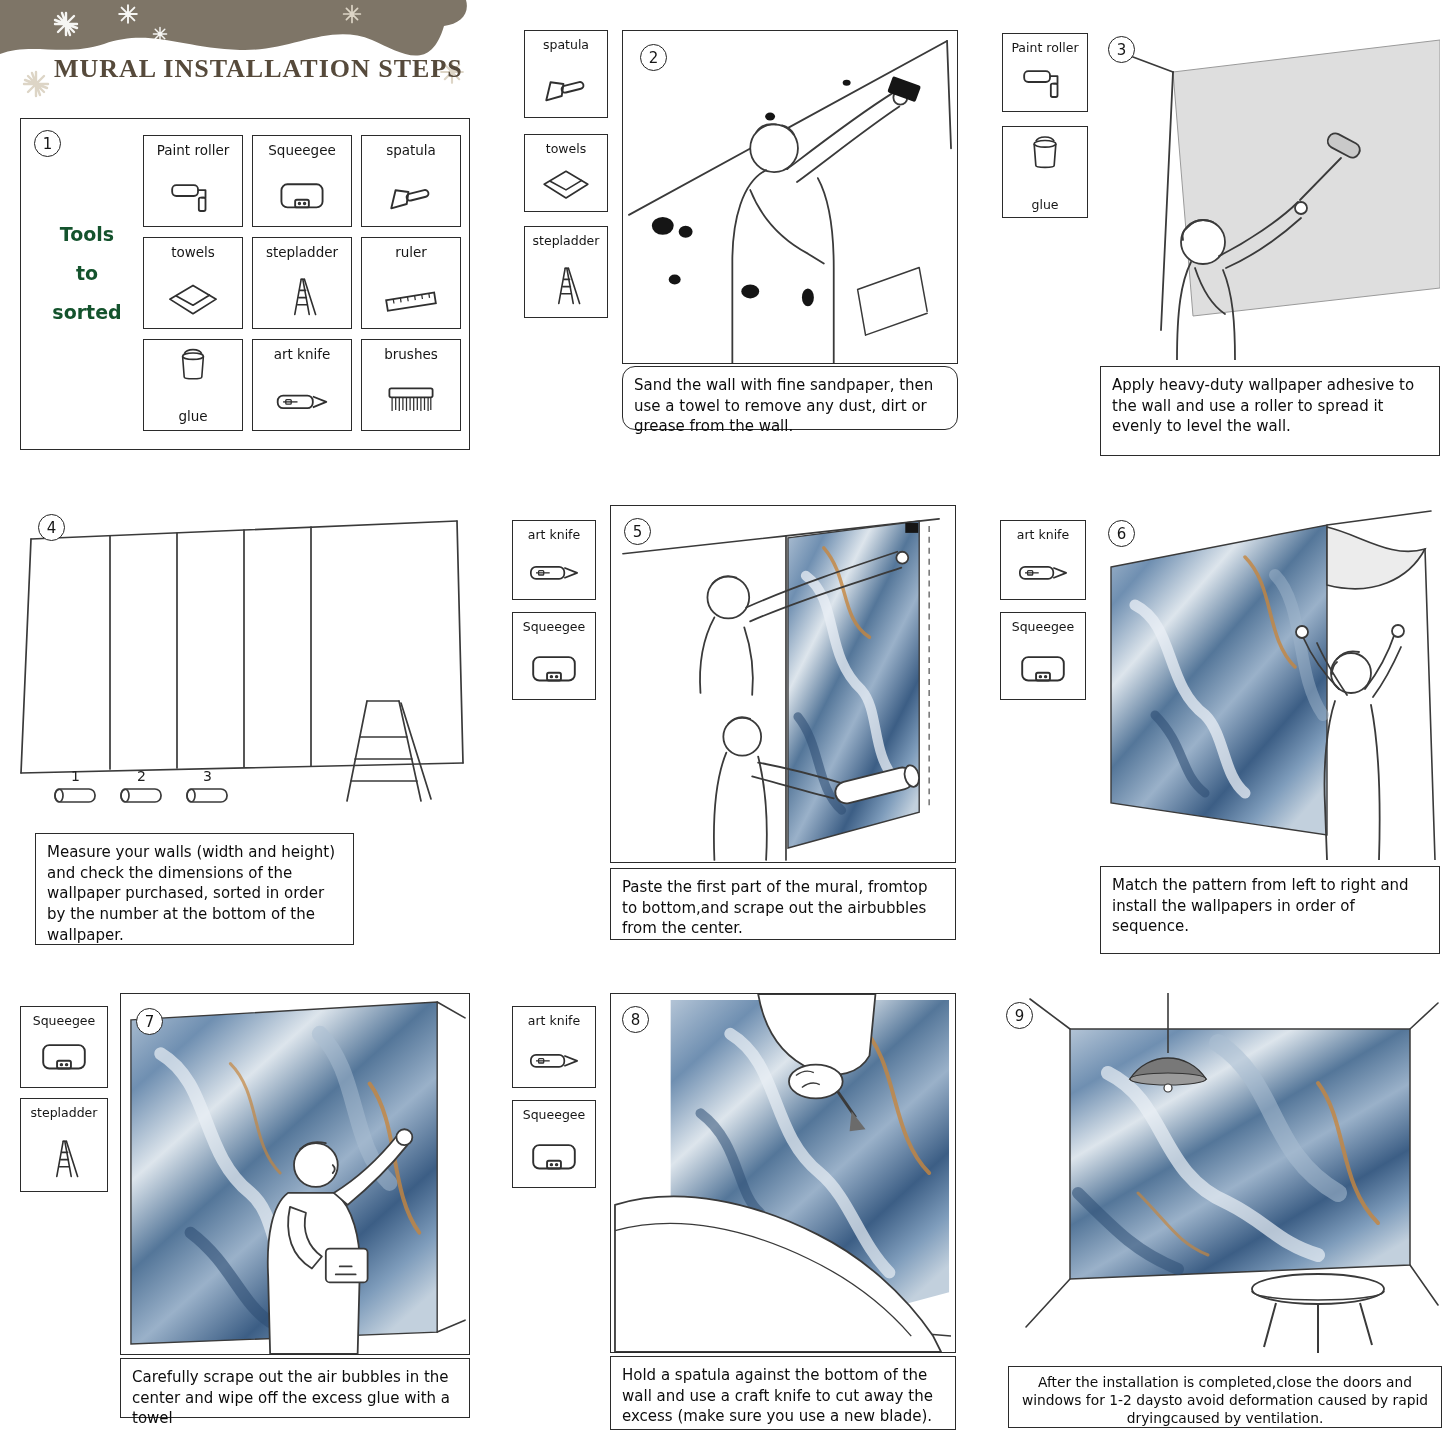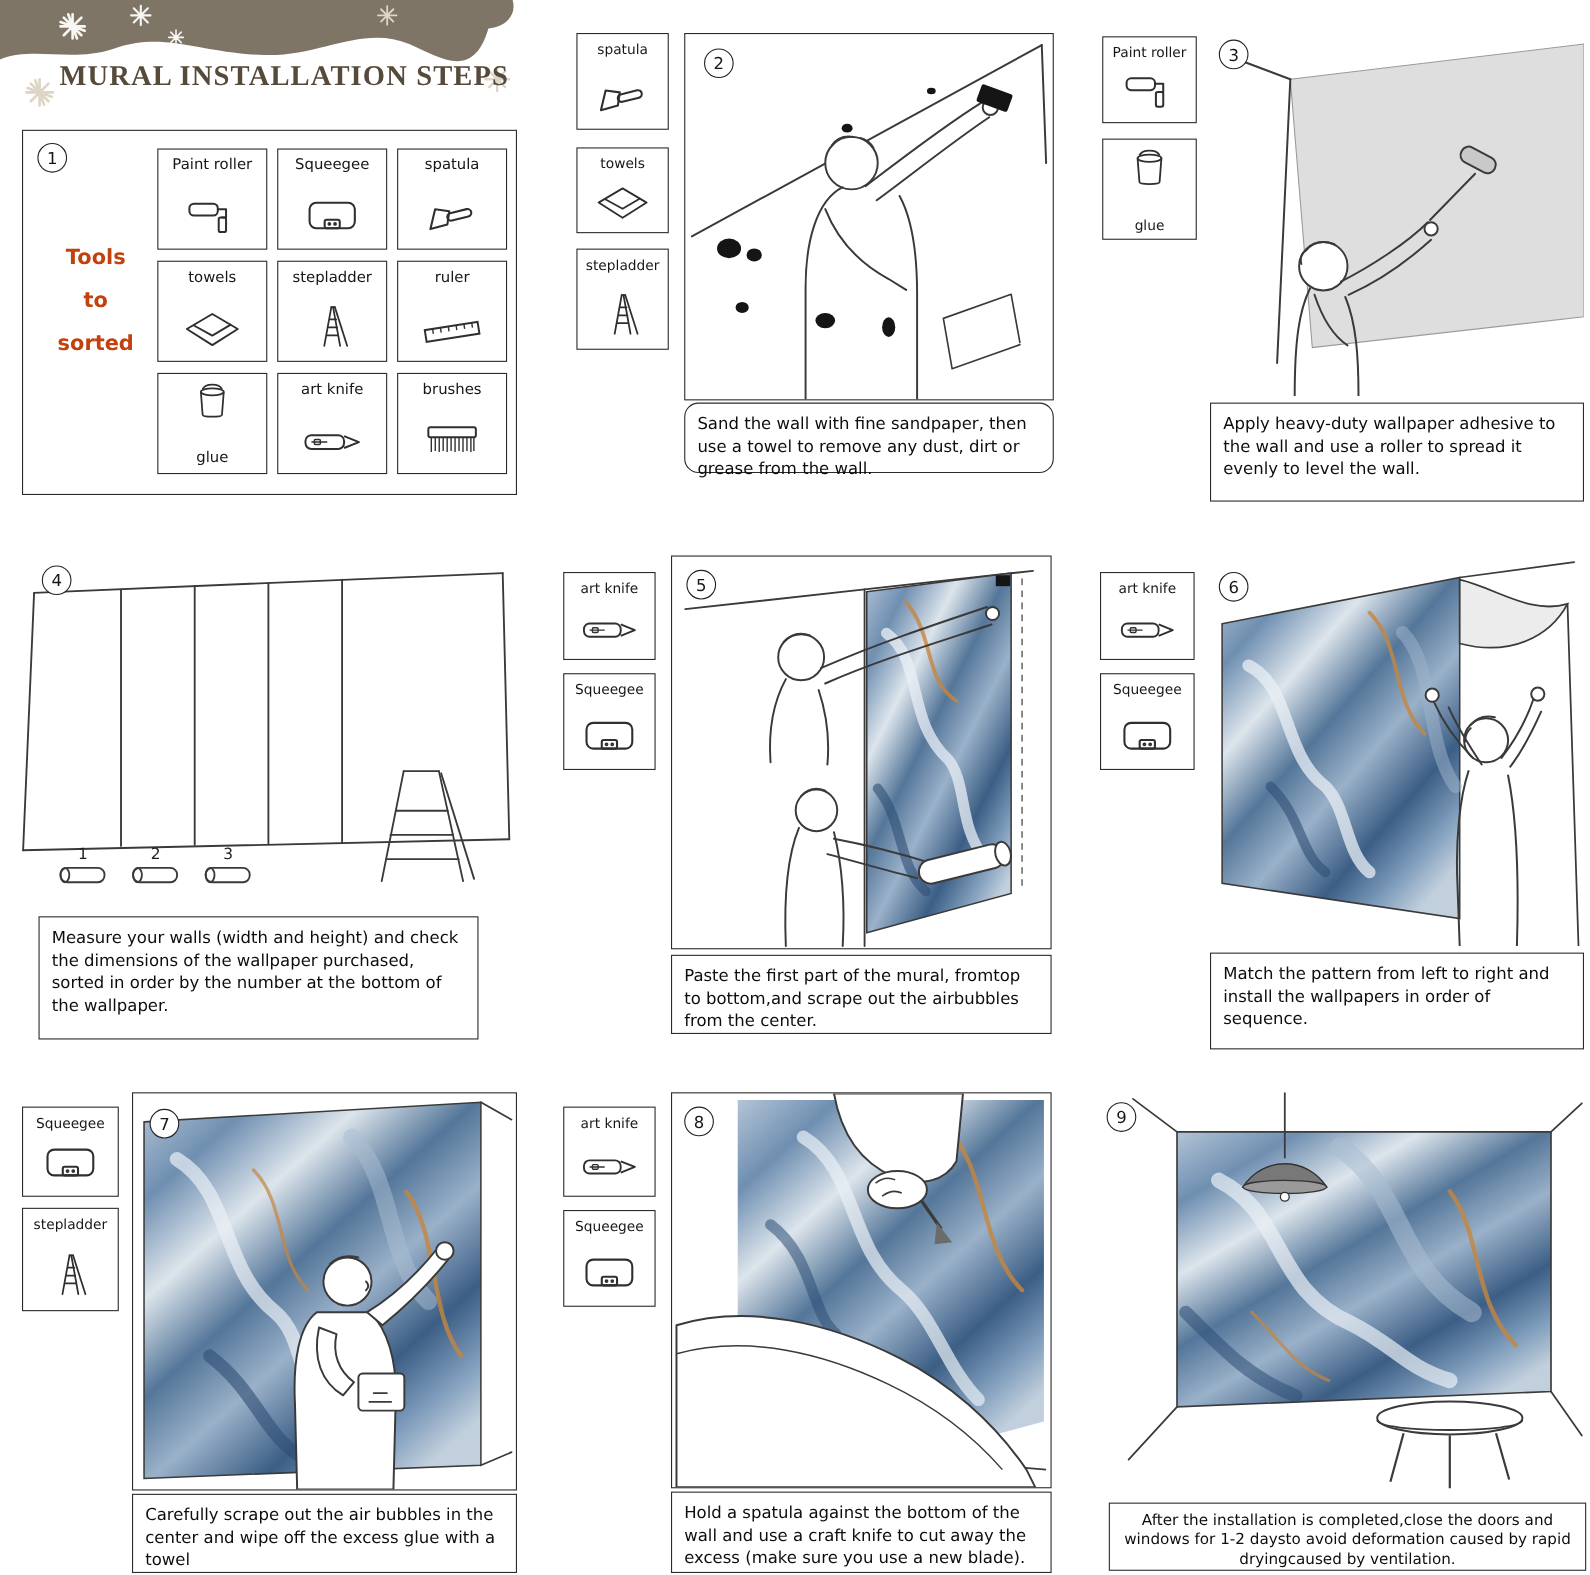"Tools" .tools-label { color: #c2410c -> #14532d }
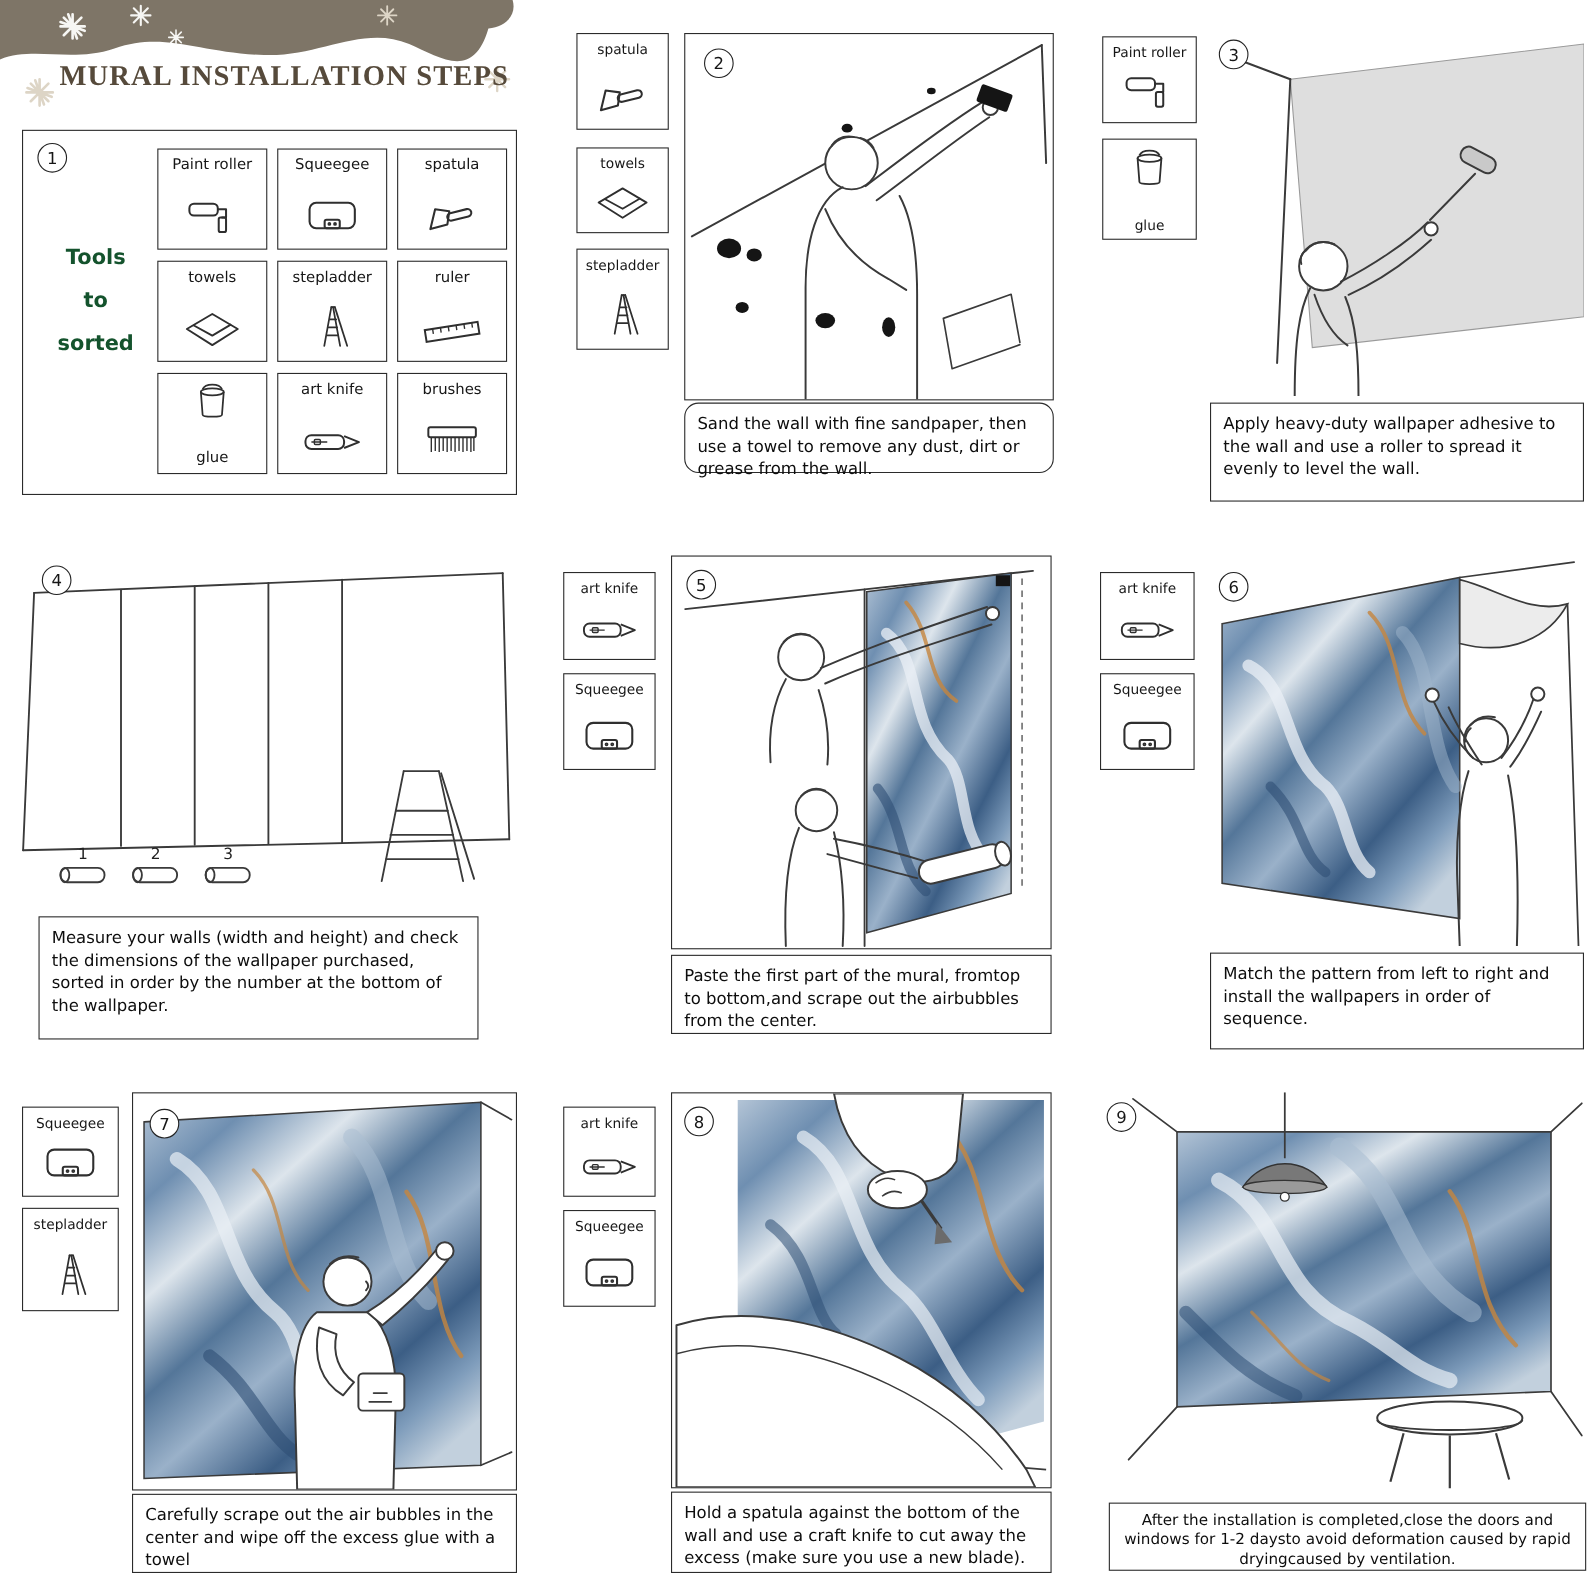"Measure your walls (width and" div.abs { width: 400px -> 319px }
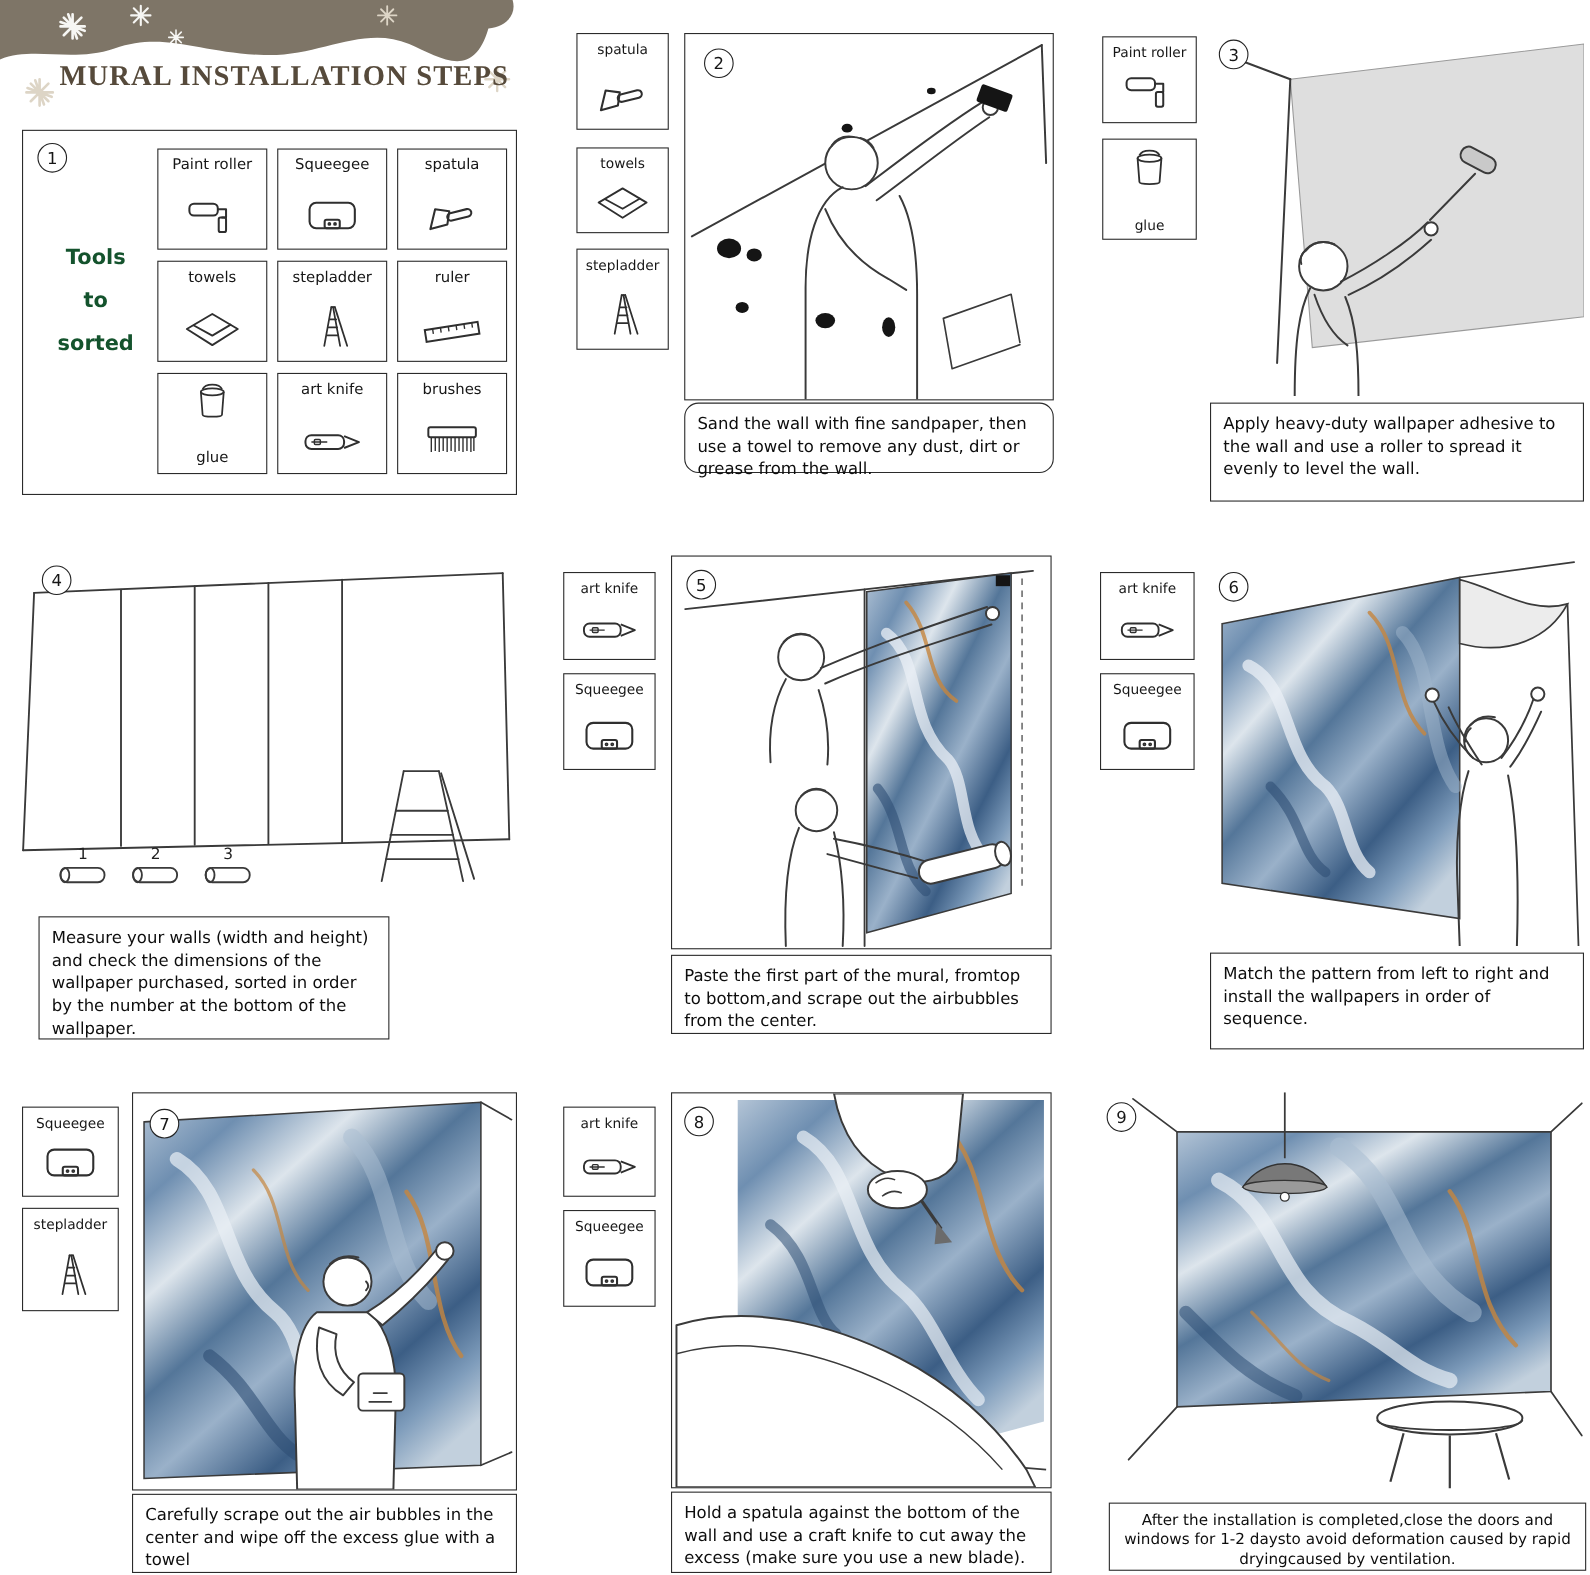"Carefully scrape out the air" div.abs { height: 72px -> 60px }
